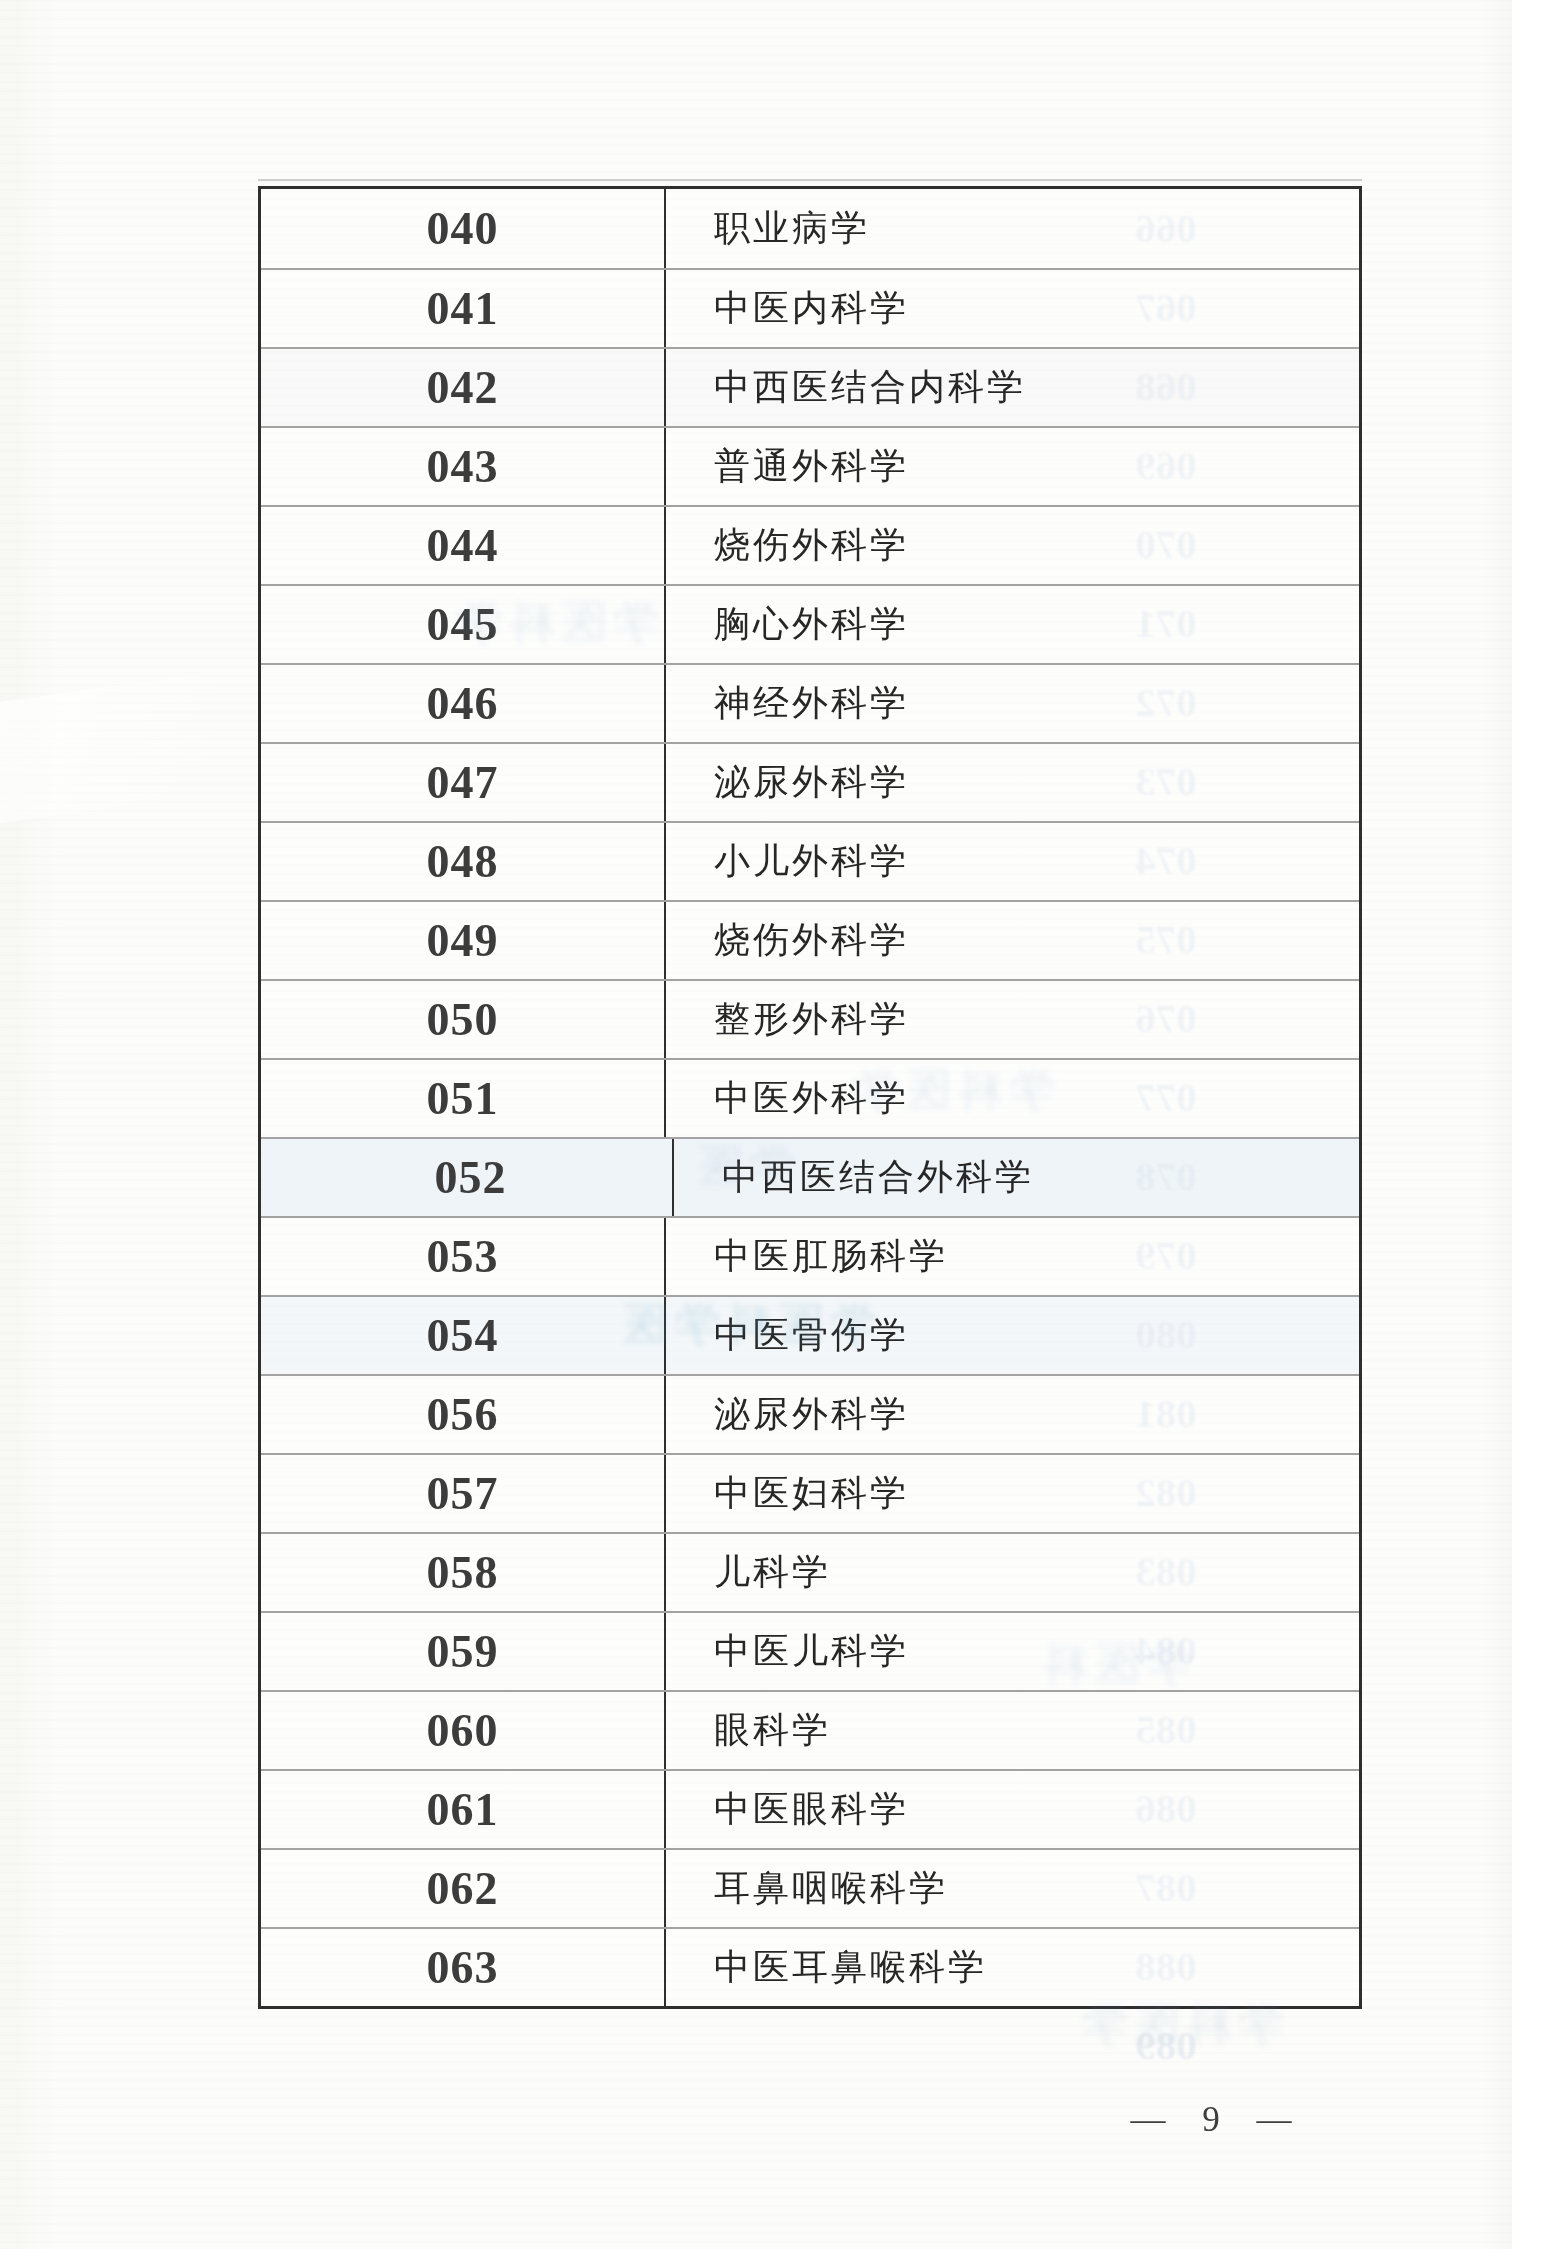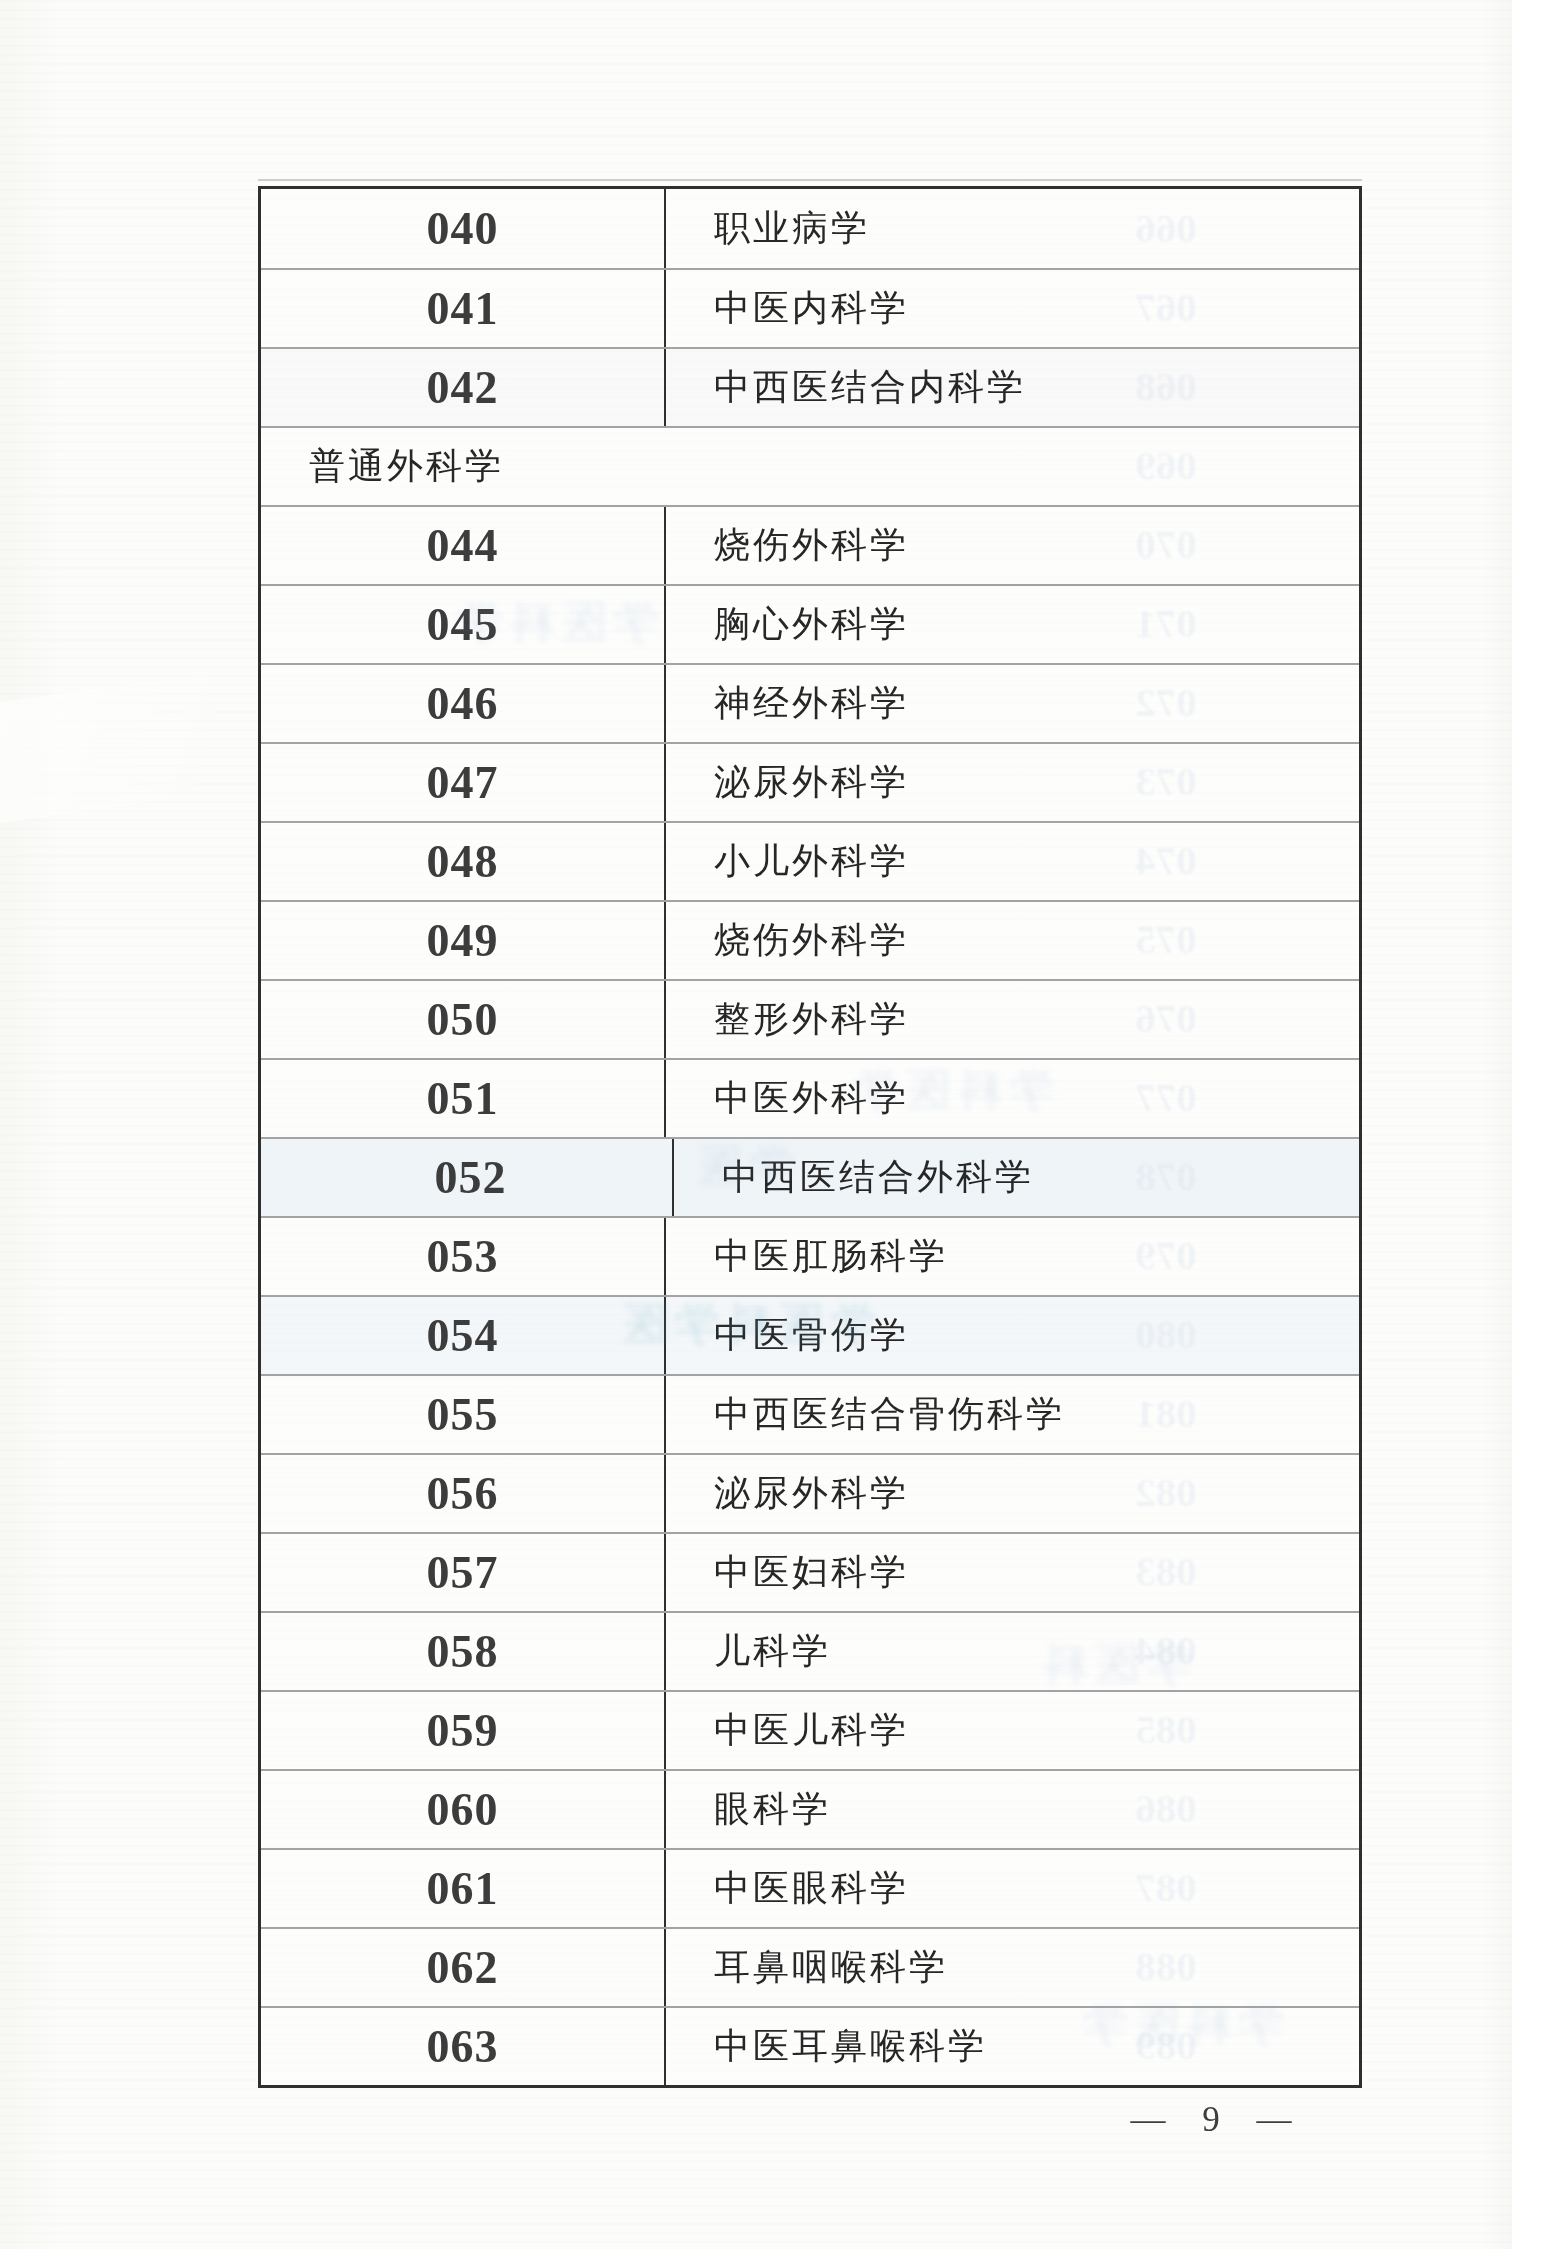"043" div.cell-code { html: none -> <div>043</div> }
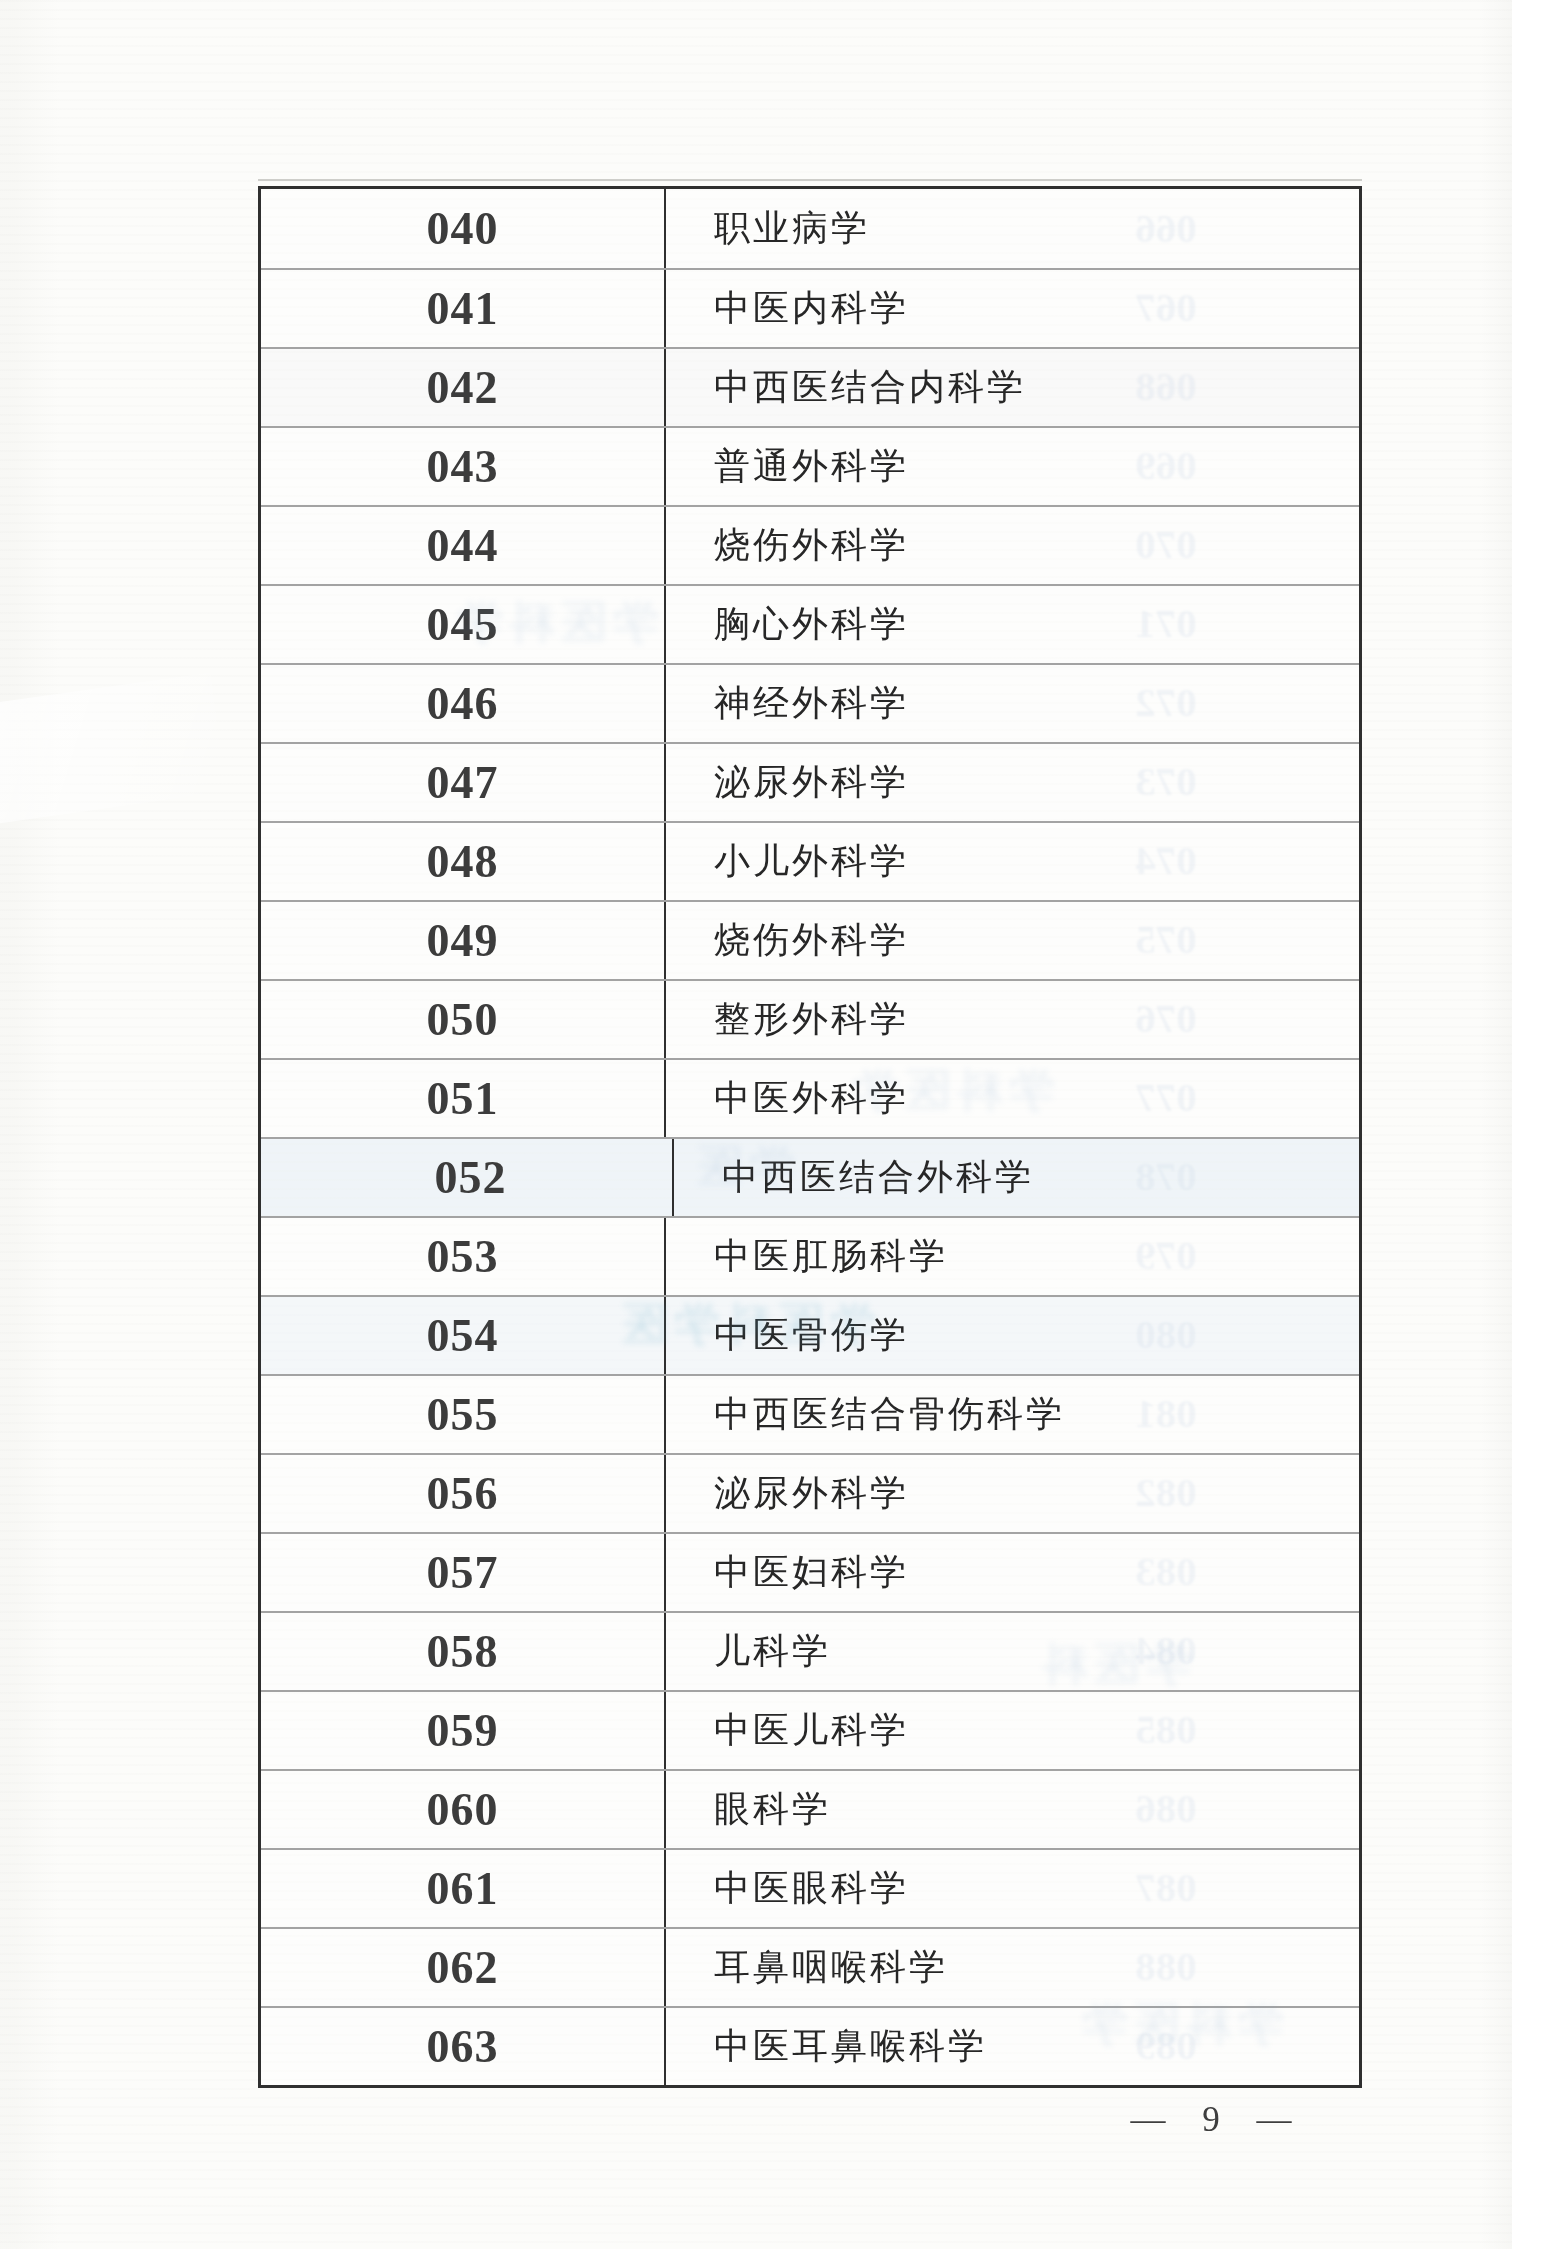"055" div.t-row { html: <div> <div>055</div> <div>中西医结合骨伤科学</div> </div> -> none }
